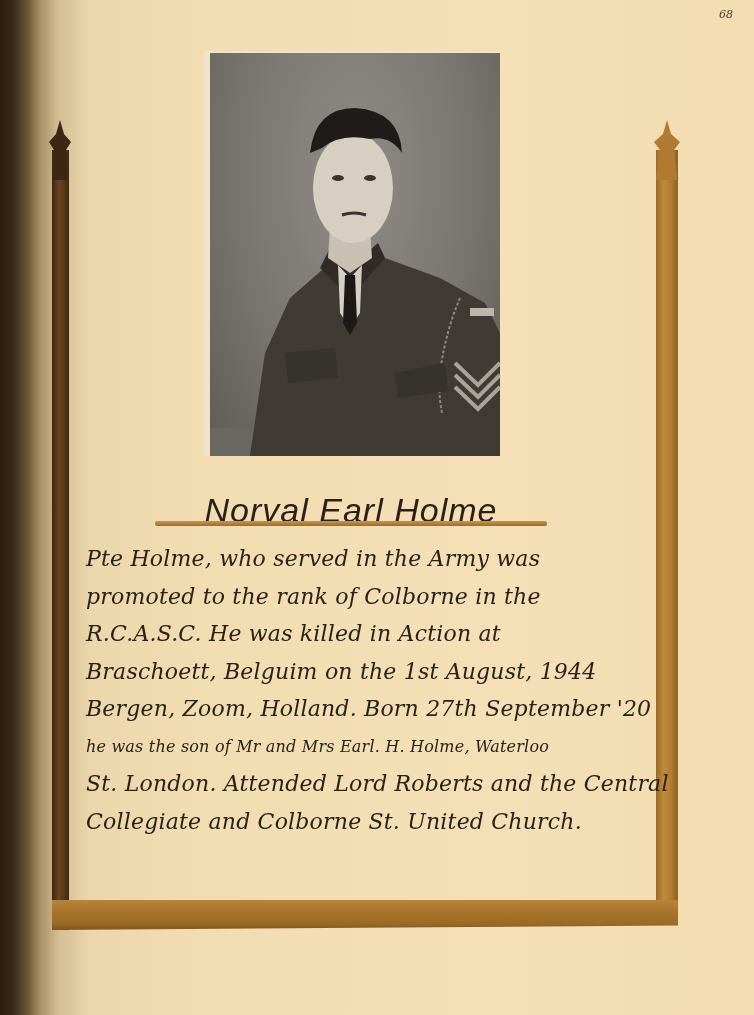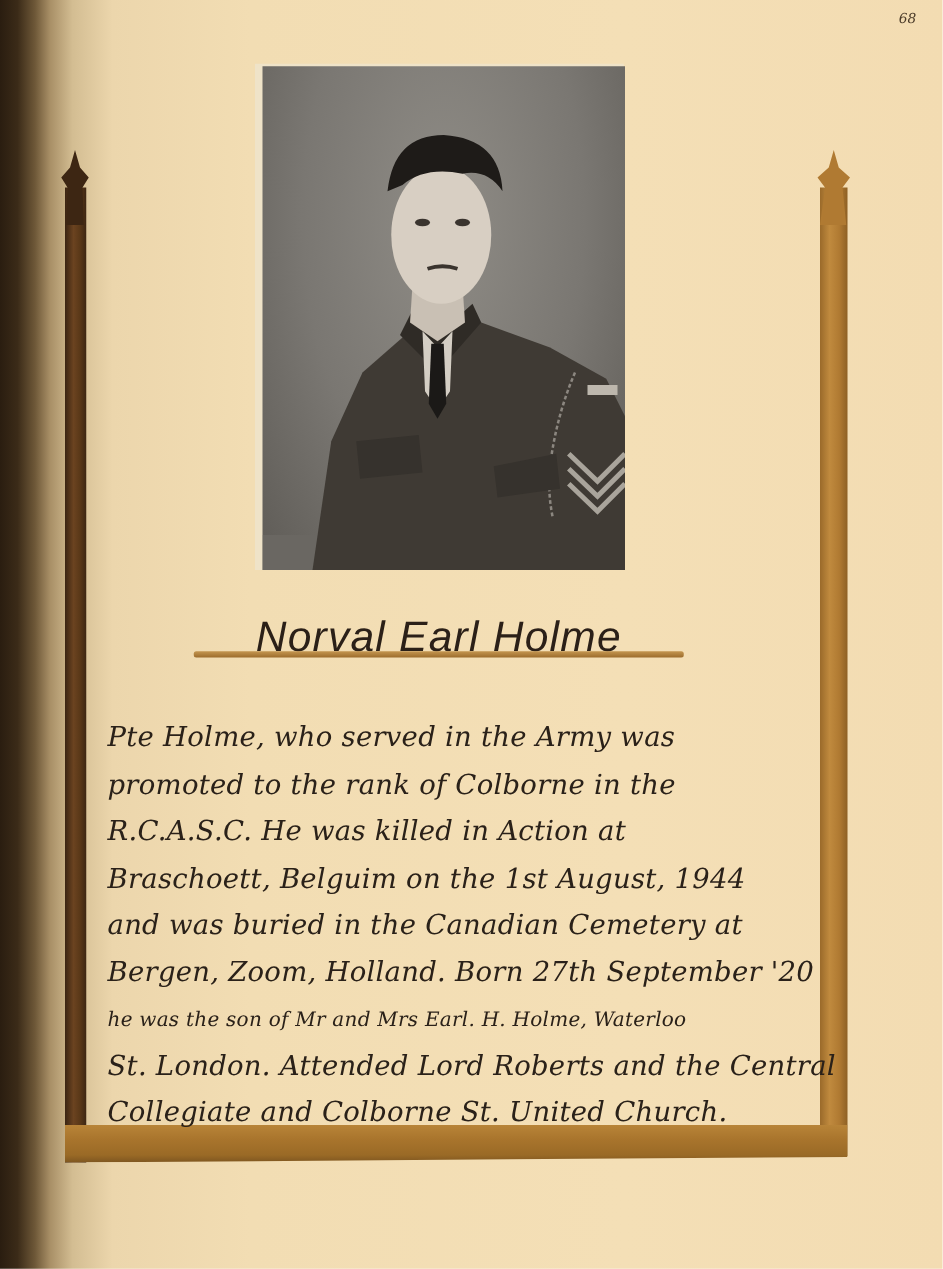"Pte Holme, who served in" .body-text { top: 572px -> 540px }
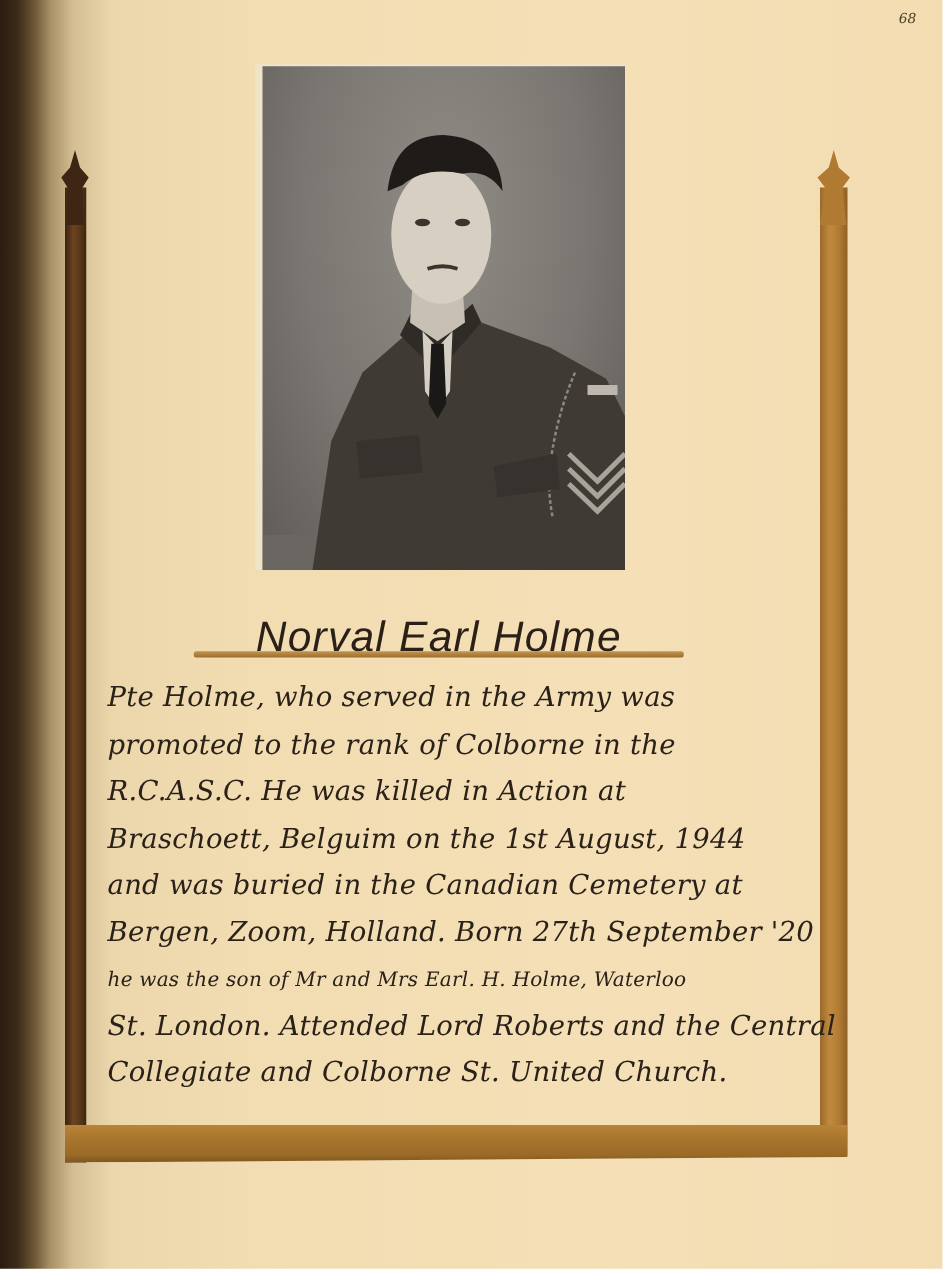"and was buried in the" div.body-line { html: <div>and was buried in the Canadian Cemetery at</div> -> none }
